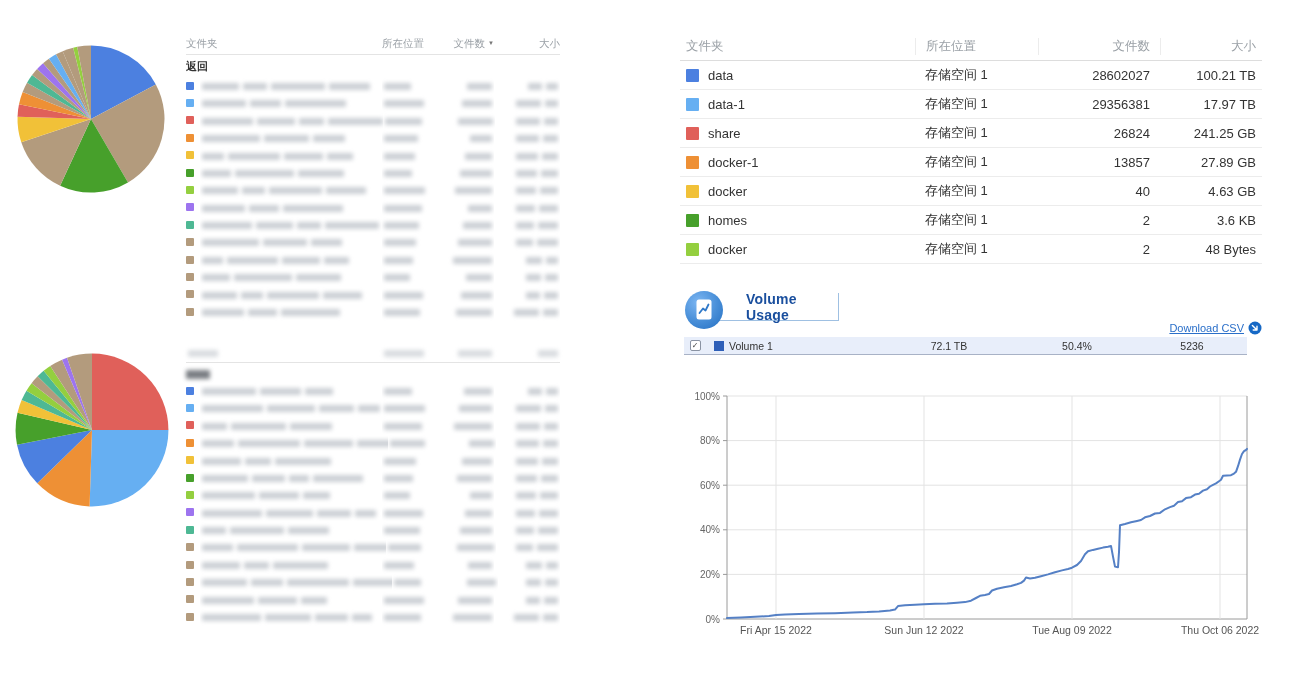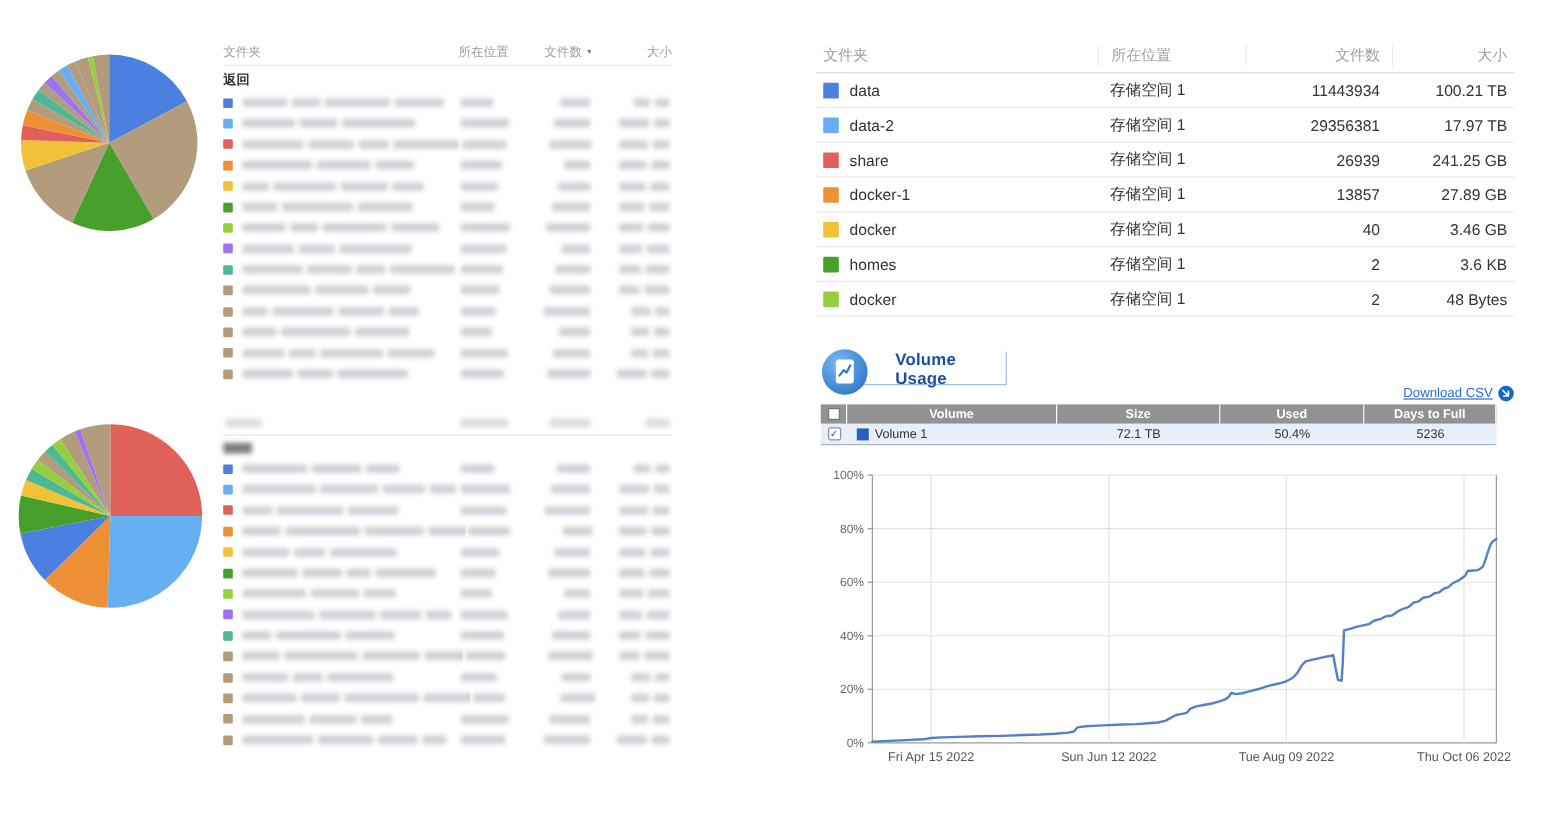"11443934" span.rt-count { text: 11443934 -> 28602027 }
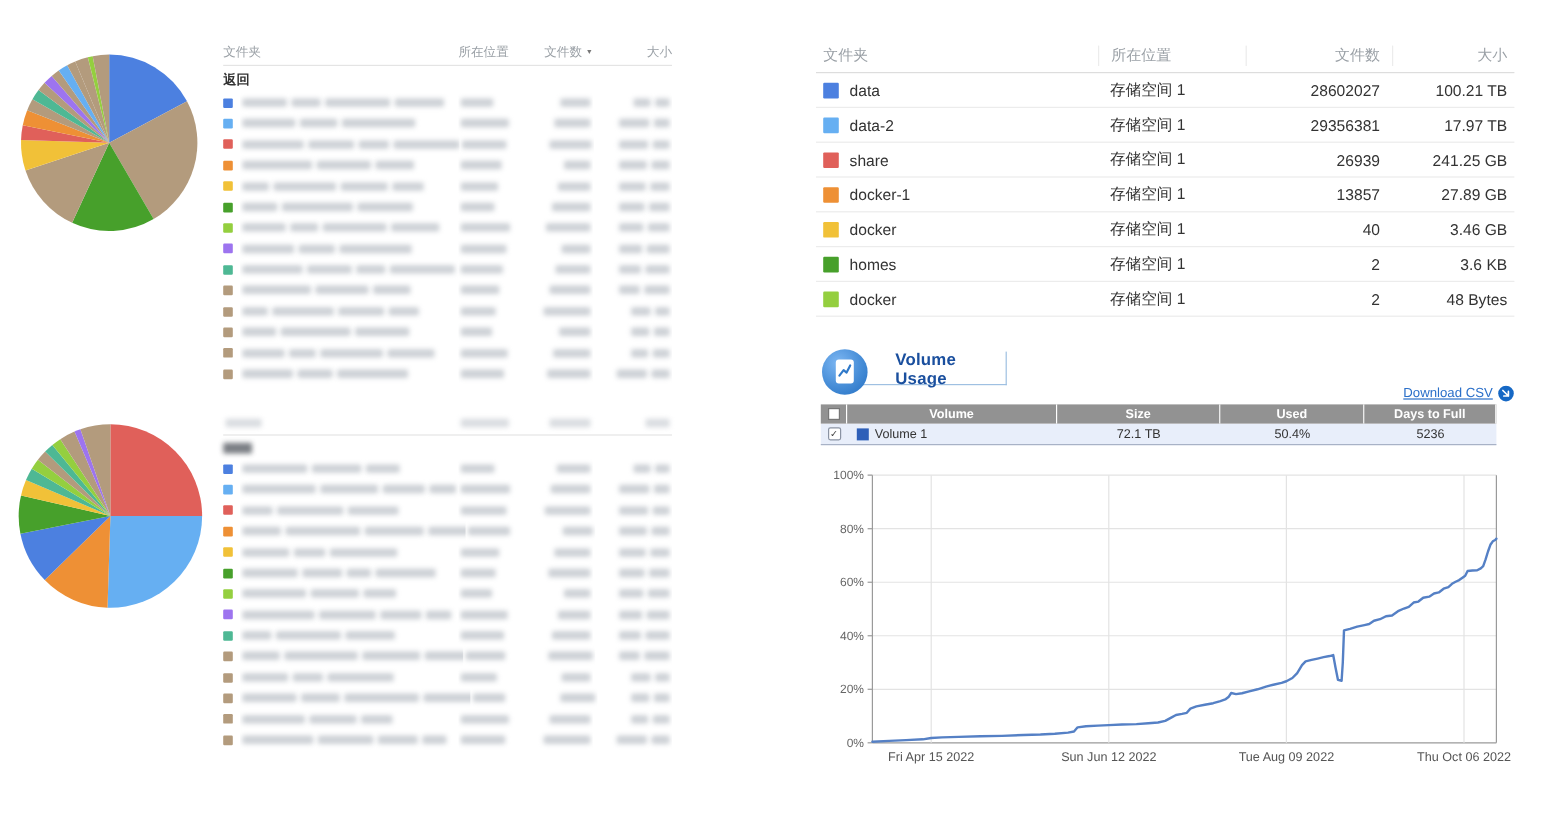"data-2" span.nm { text: data-2 -> data-1 }
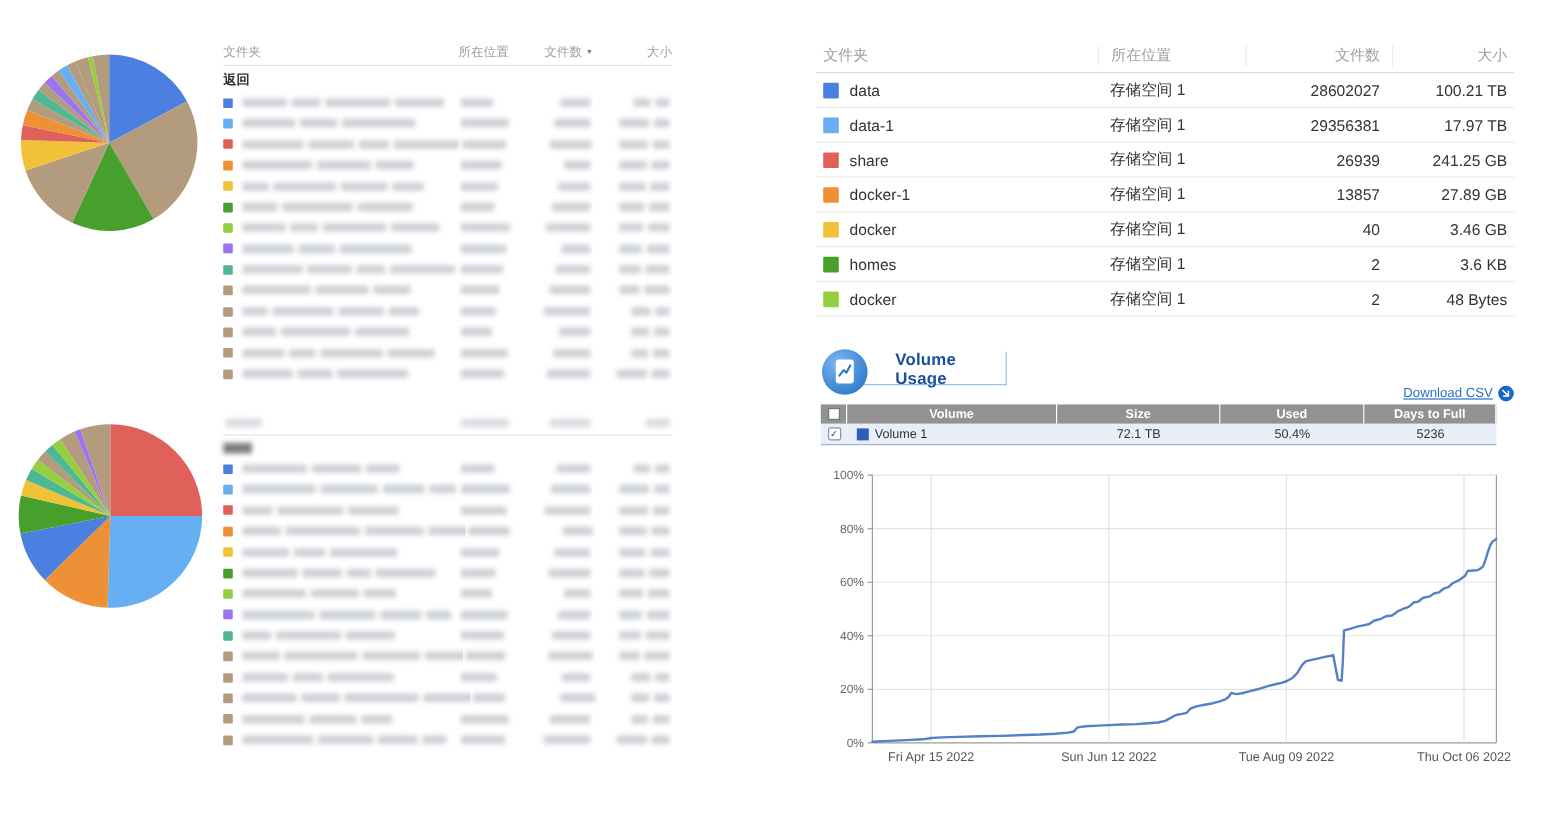"26939" span.rt-count { text: 26939 -> 26824 }
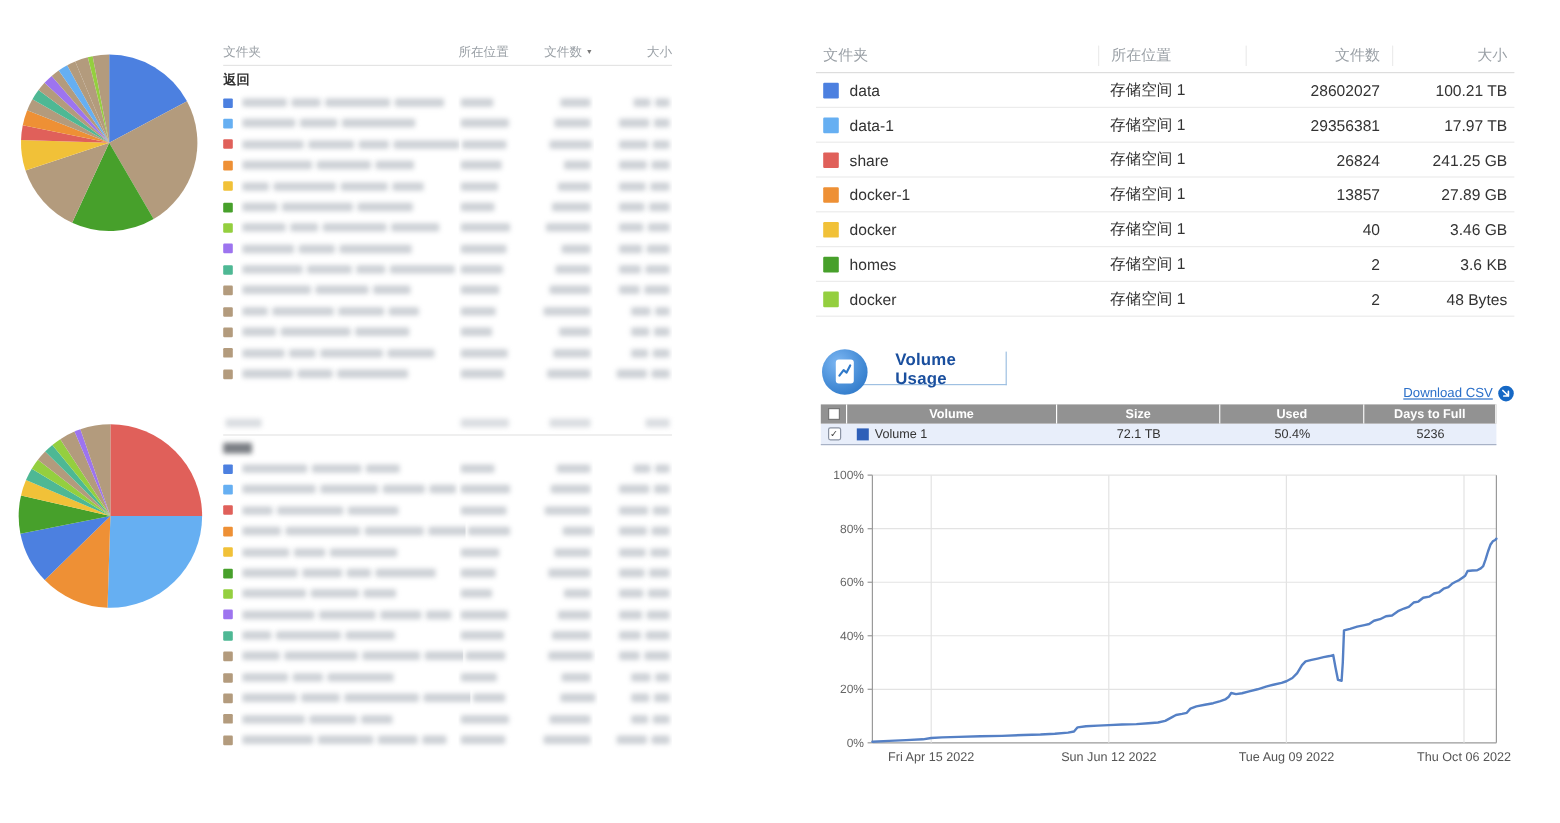"3.46 GB" span.rt-size { text: 3.46 -> 4.63 }
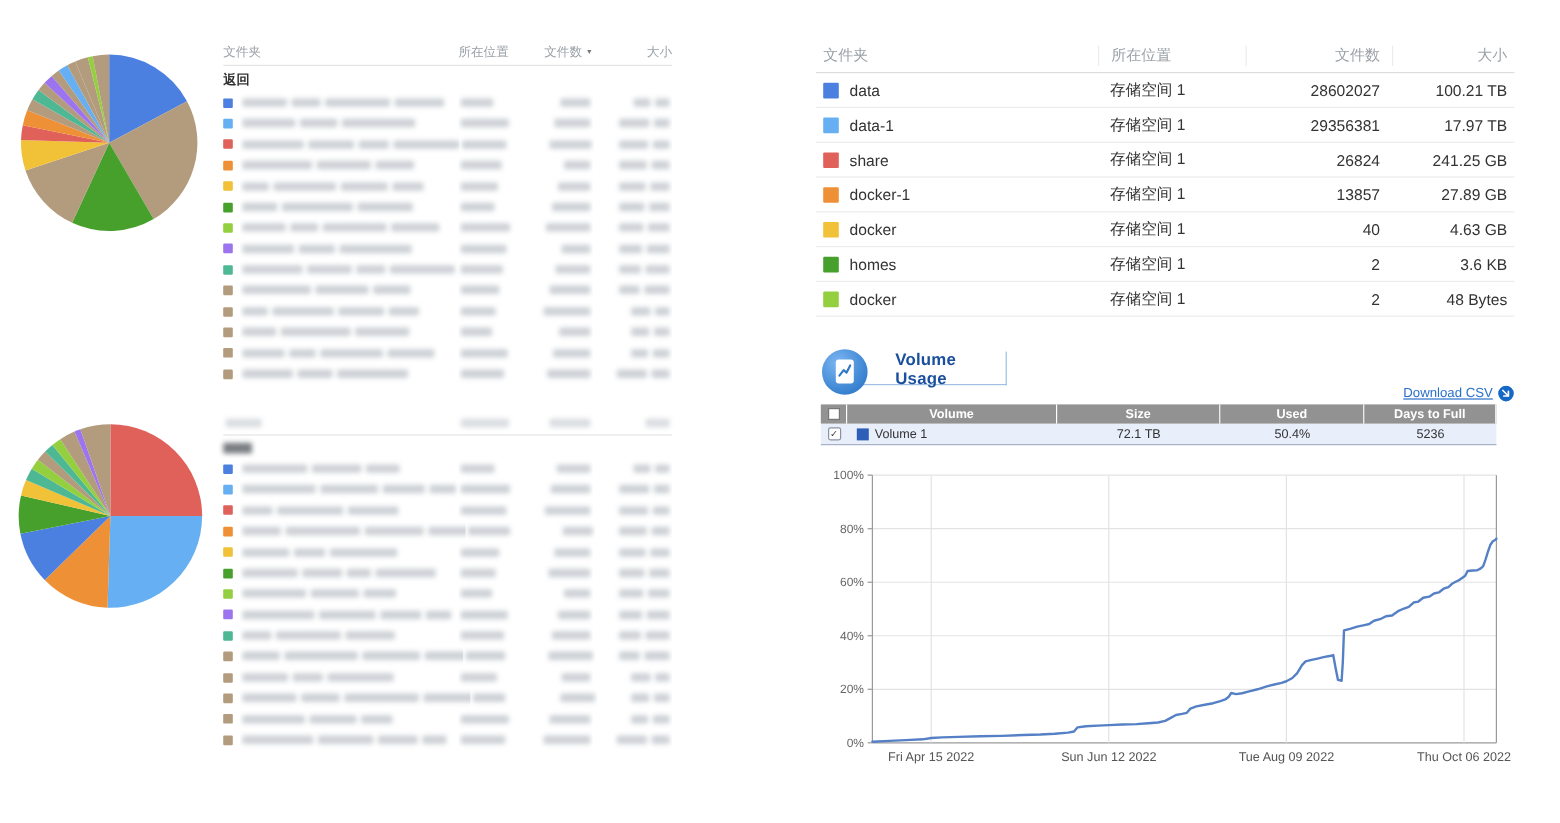"Volume" div.vt-head { html: <div> <span> <span></span> </span> <span>Volume</span> <span>Size</span> <span>Used</span> <span>Days to Full</span> </div> -> none }
